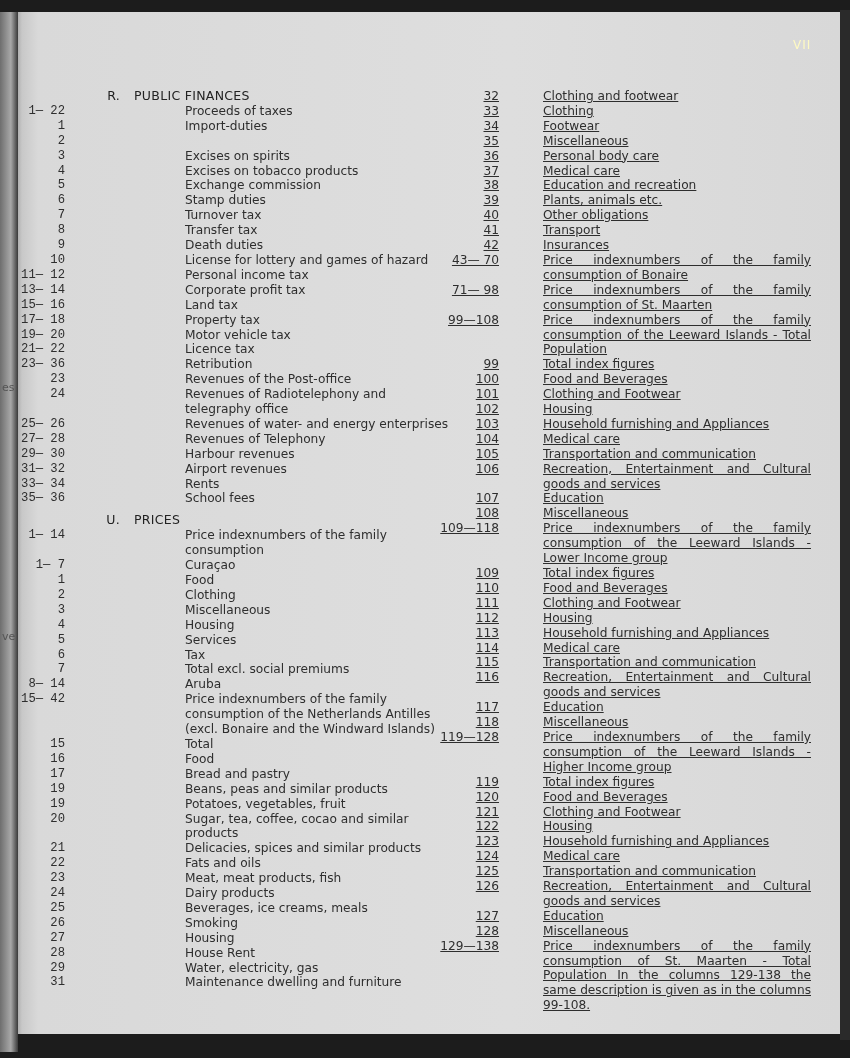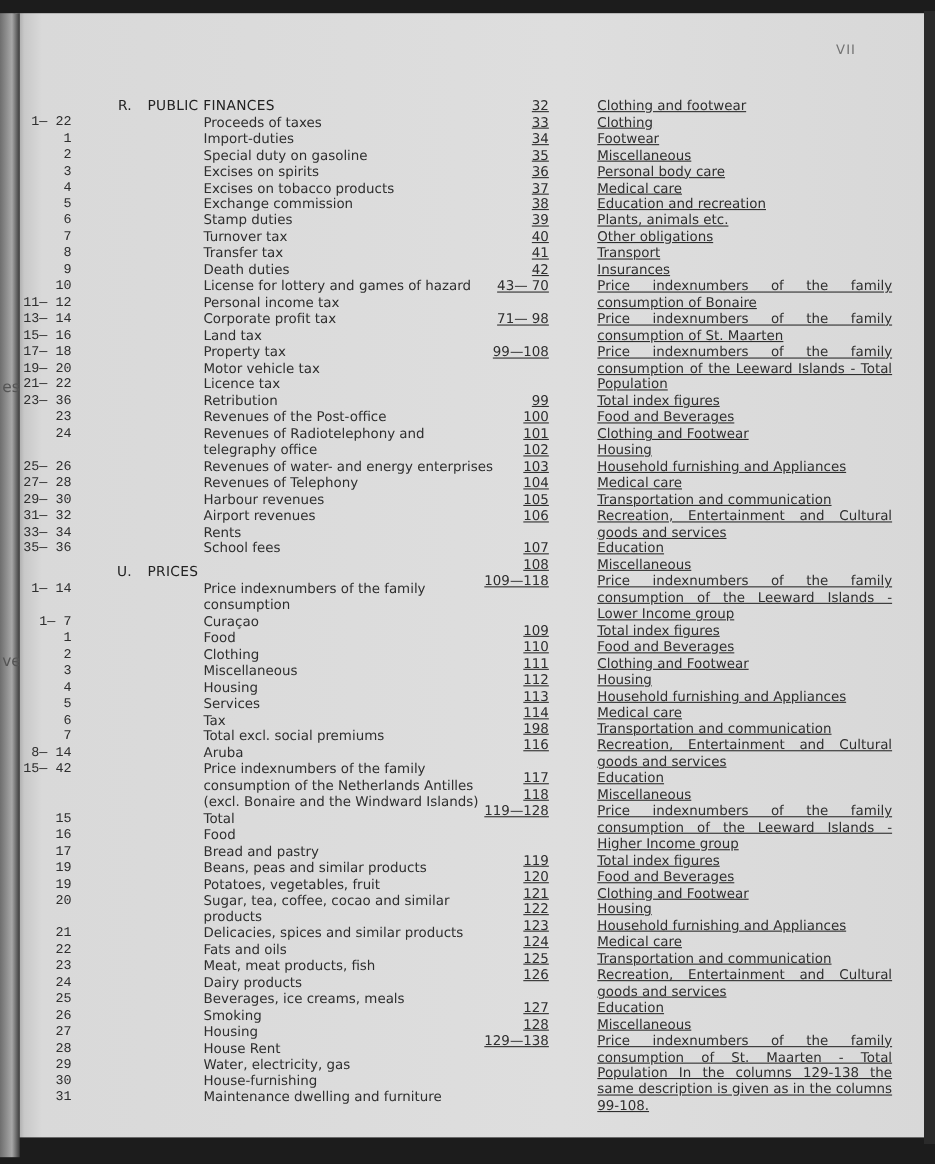"VII" .page-number { color: #737373 -> #fef9c3; left: 760px -> 793px }
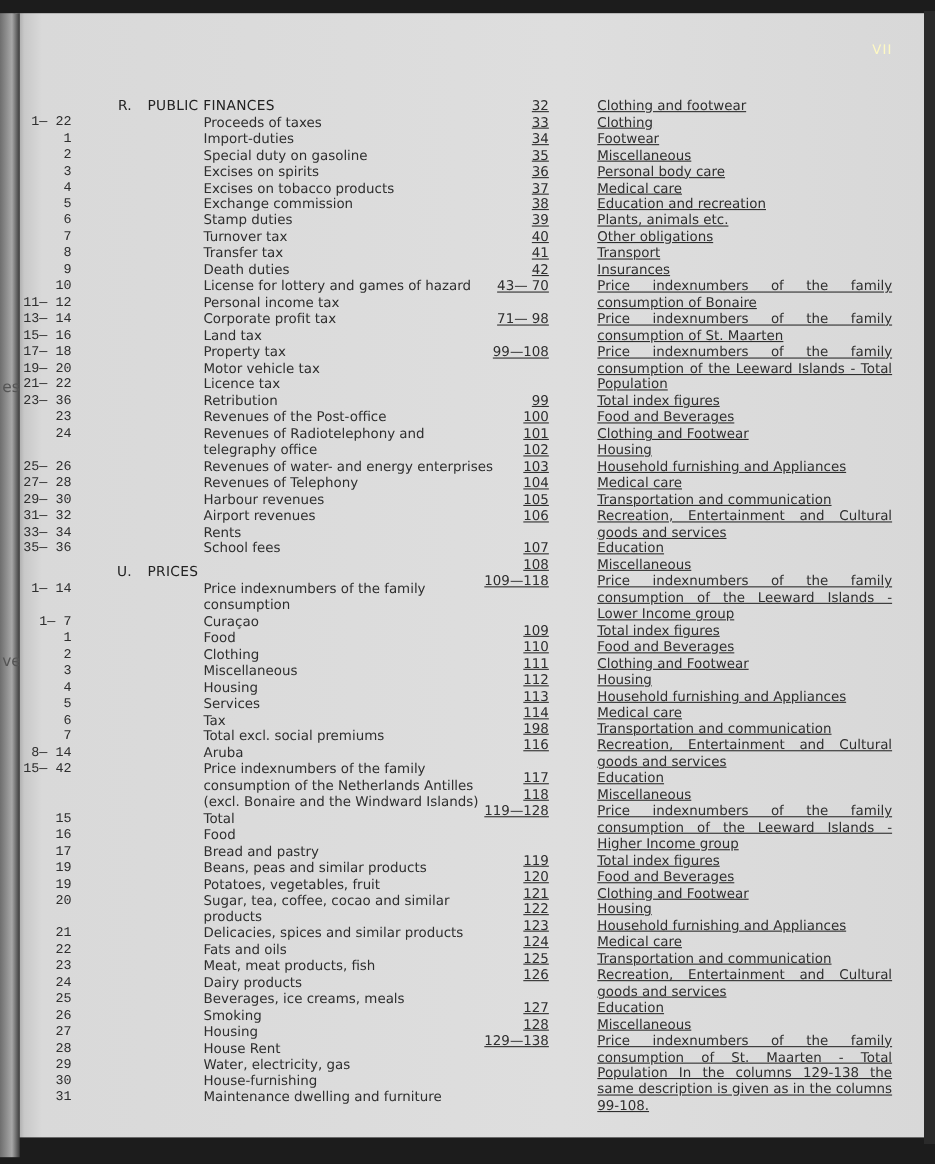"Special duty on gasoline" span.desc { html: <span>Special duty on gasoline</span> -> none }
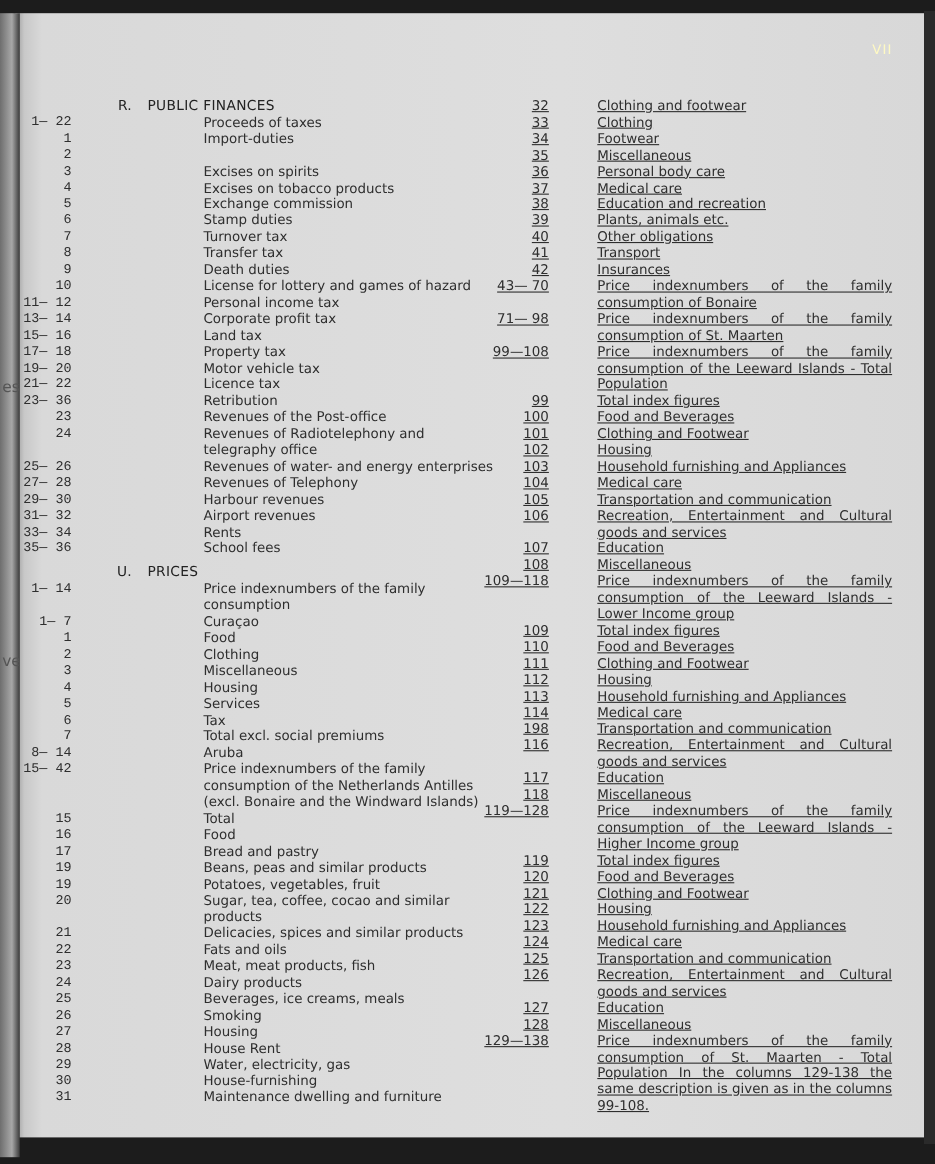"es" .margin-frag { font-size: 14px -> 11px; margin-top: none -> 37px }
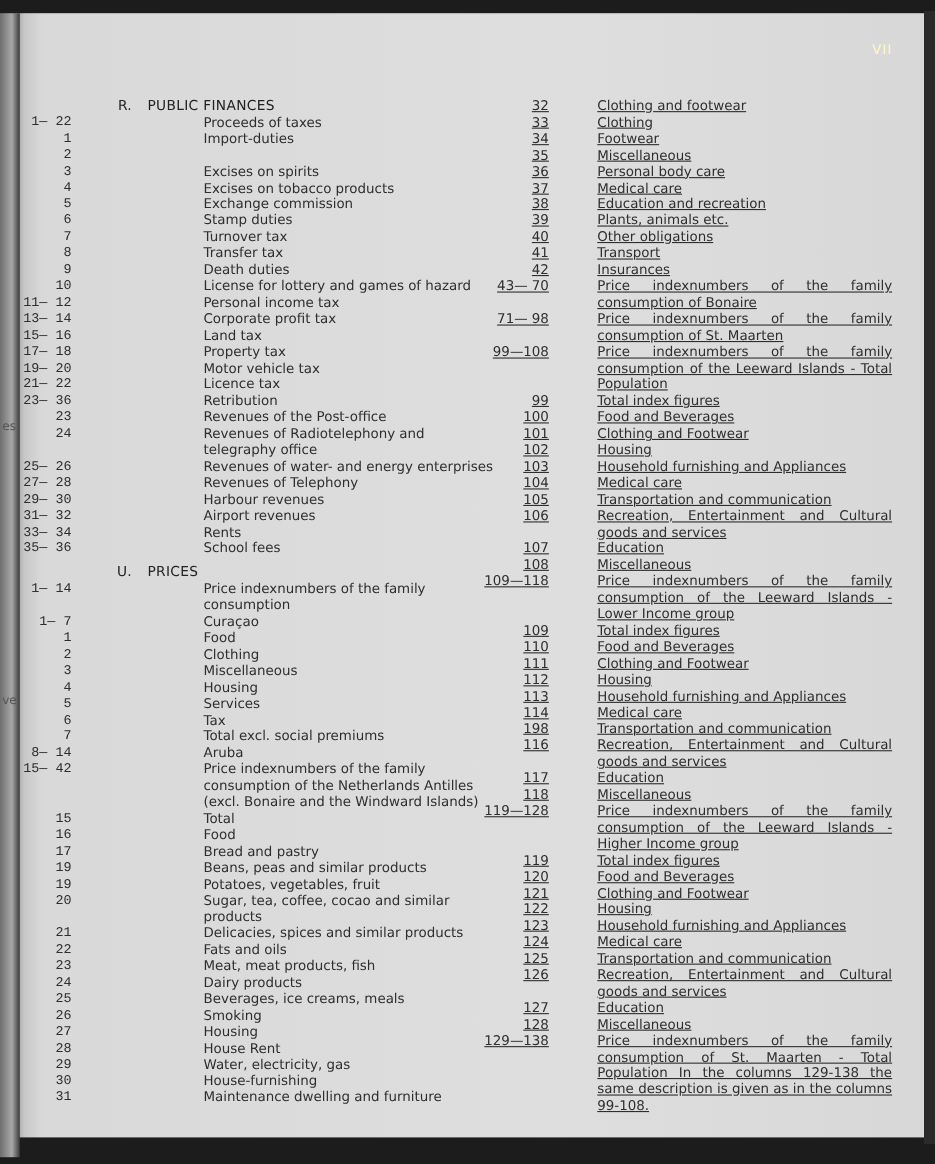"198" span.num { text: 198 -> 115 }
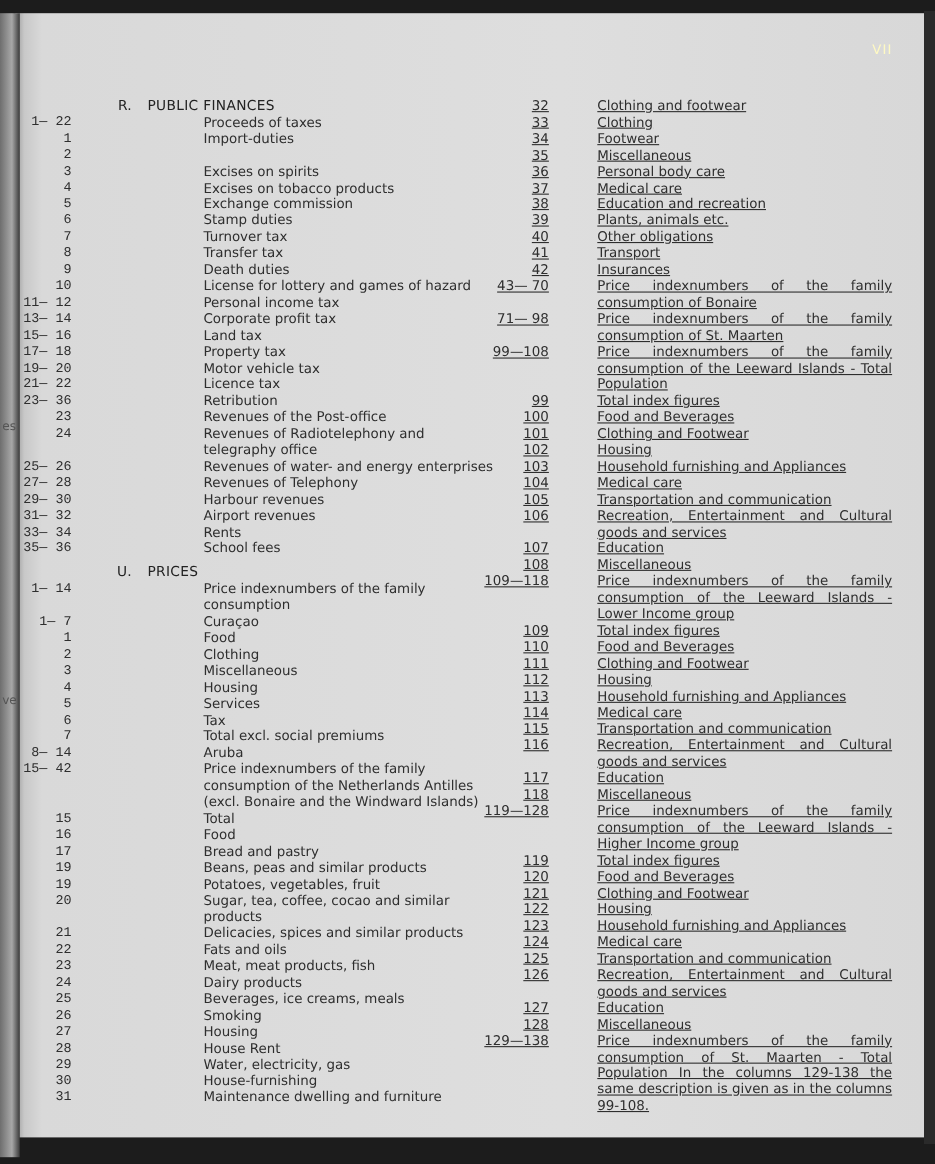"30" div.row { html: <div> <span>30</span> <span>House-furnishing</span> </div> -> none }
